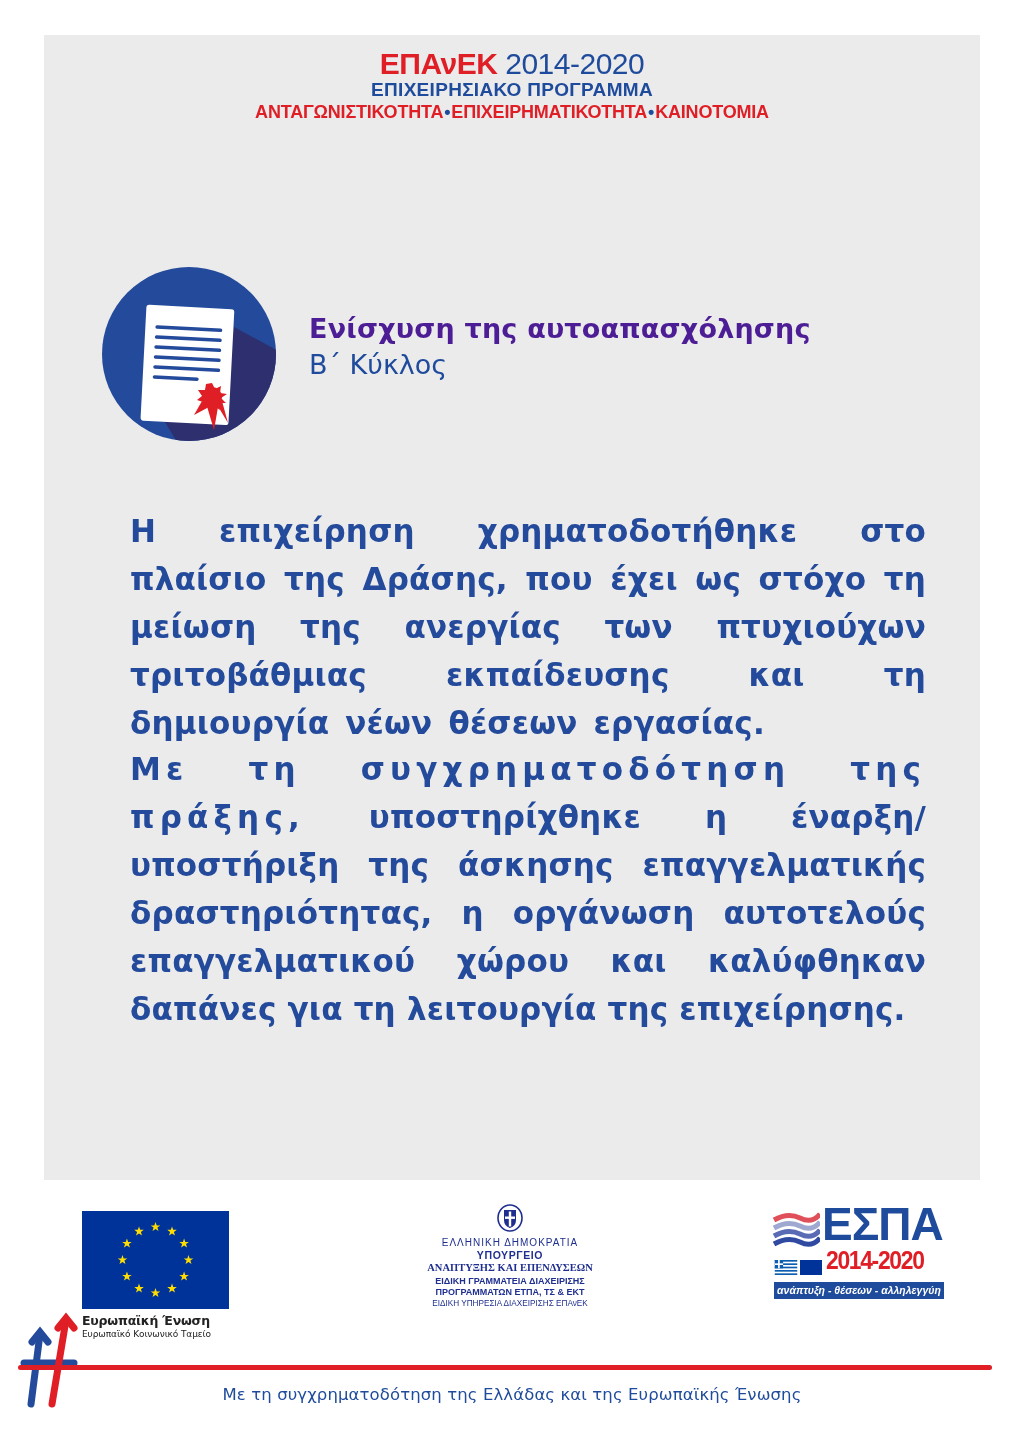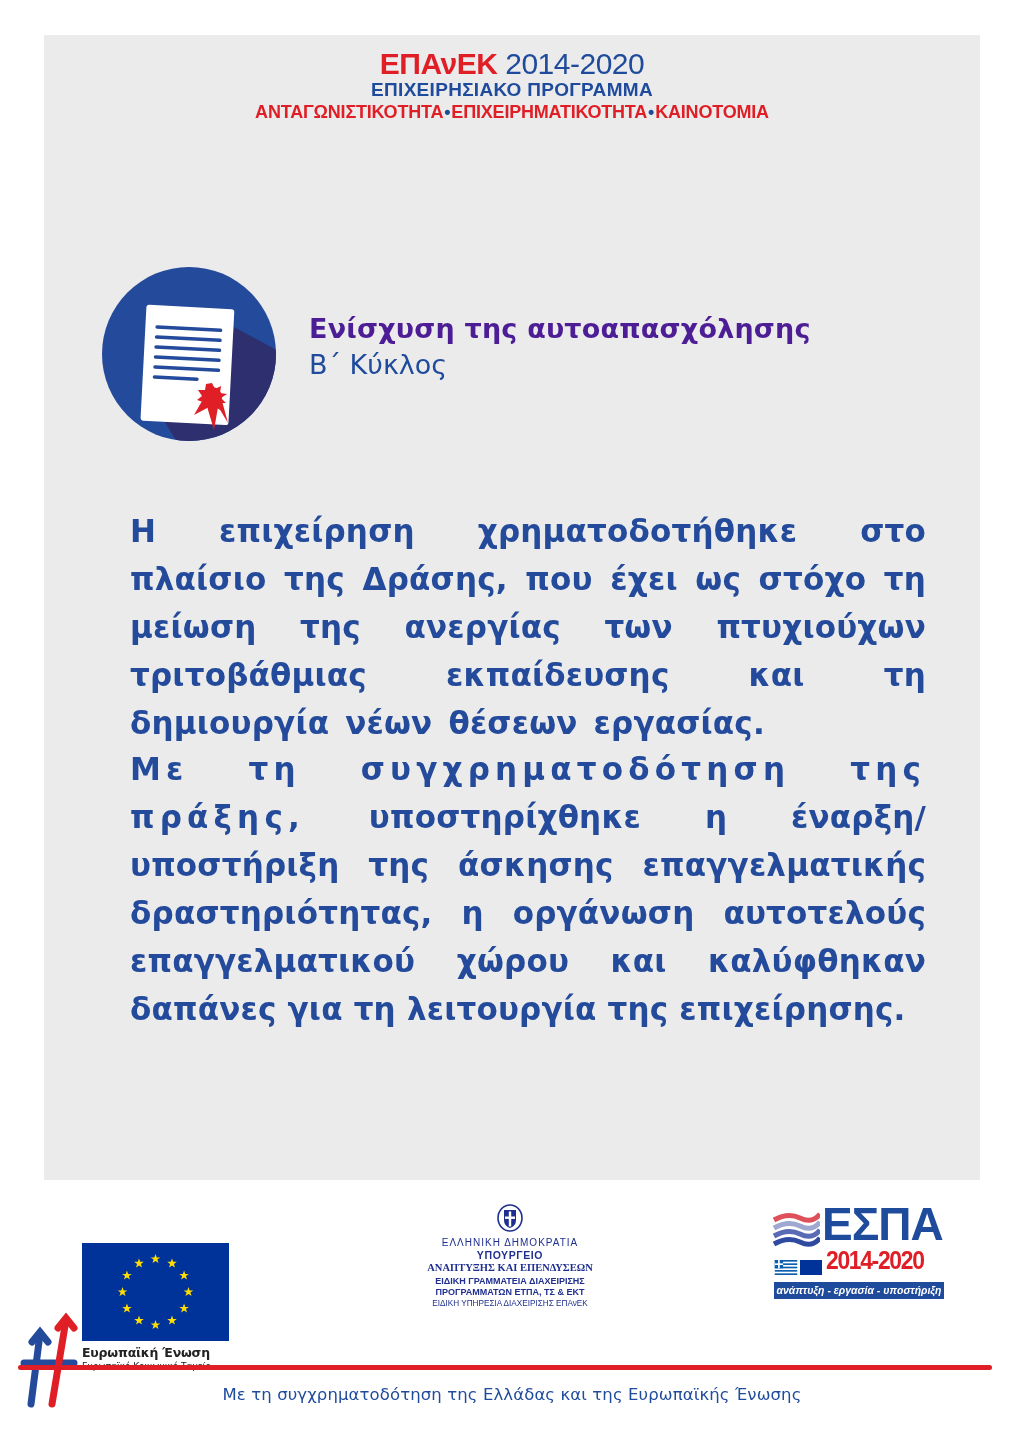"ανάπτυξη - εργασία - υποστήριξη" div.espa-slogan { text: εργασία - υποστήριξη -> θέσεων - αλληλεγγύη }
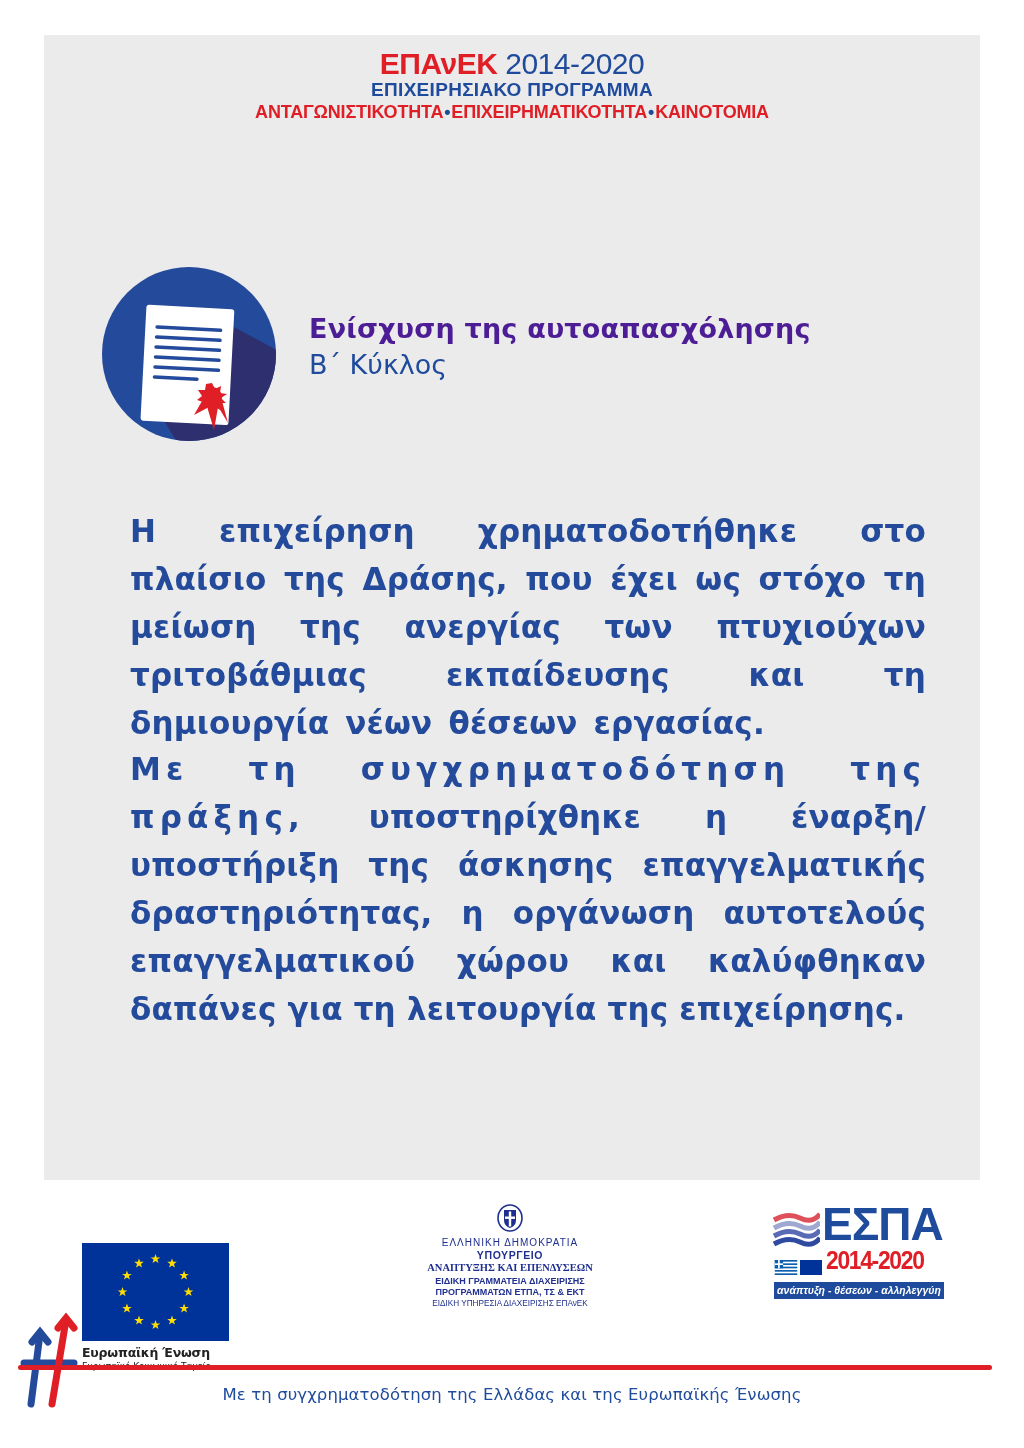"Ευρωπαϊκή Ένωση" .eu-block { margin-top: 32px -> none }
